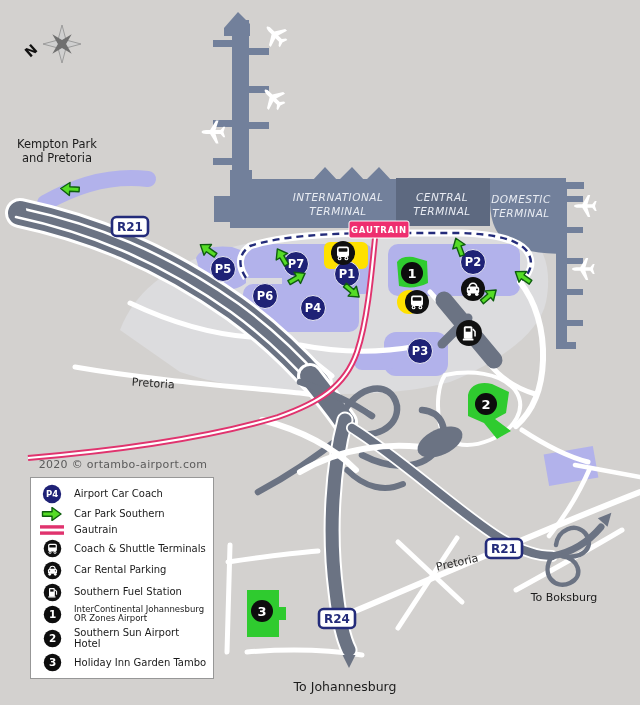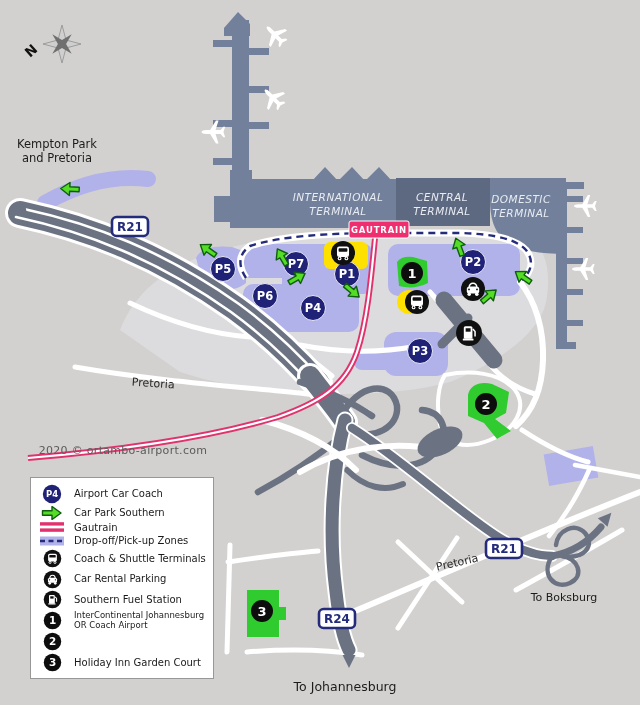"2020 © ortambo-airport.com" #copyright { top: 444px -> 458px }
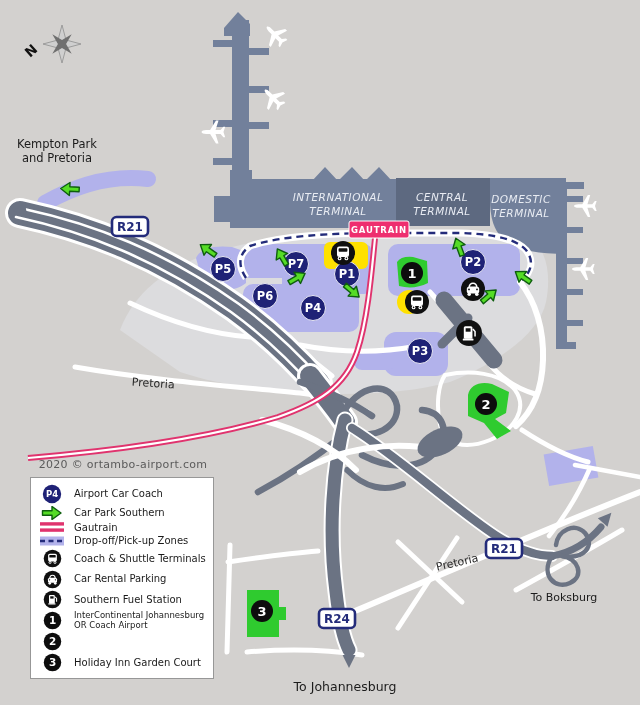"Drop-off/Pick-up Zones" div.legend-row { html: <div> <span> <svg> <rect></rect> <line></line> </svg> </span> <span>Drop-off/Pick-up Zones</span> </div> -> none }
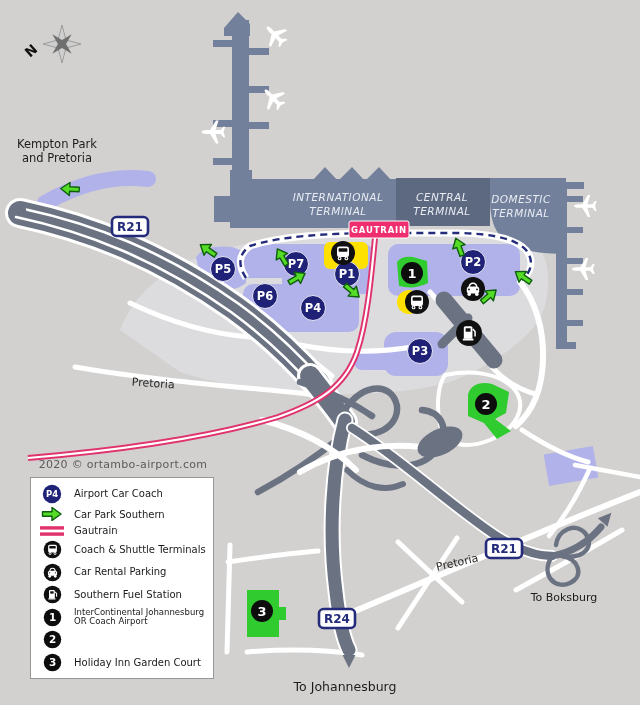"InterContinental Johannesburg OR Coach" span.legend-label { text: Coach -> Zones }
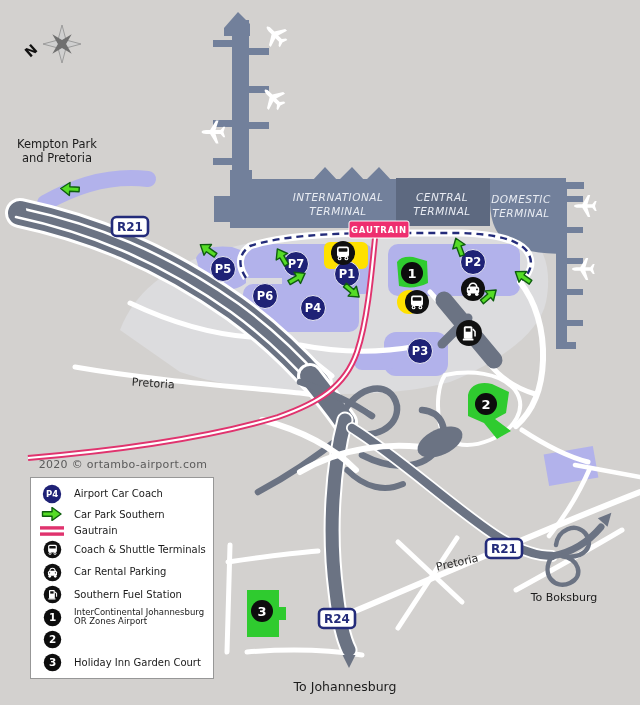"Southern Sun Airport Hotel" span.legend-label { html: none -> <span>Southern Sun Airport Hotel</span> }
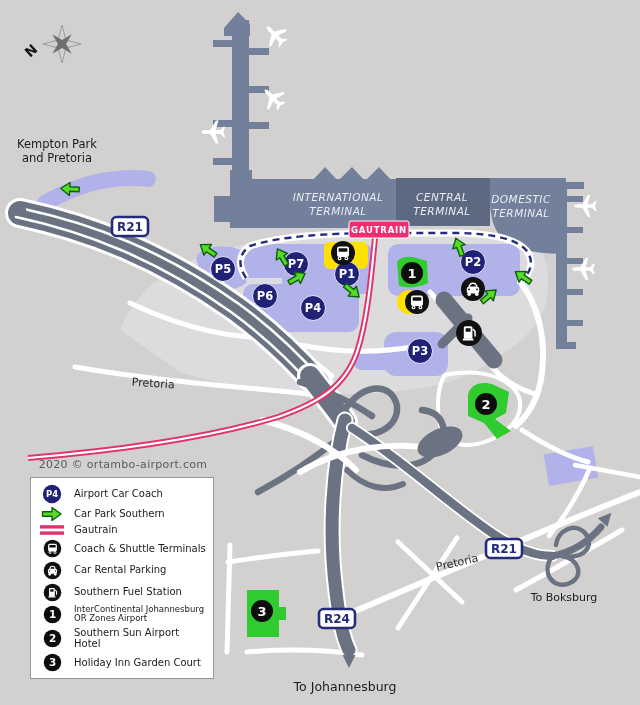"Holiday Inn Garden Court" span.legend-label { text: Court -> Tambo }
